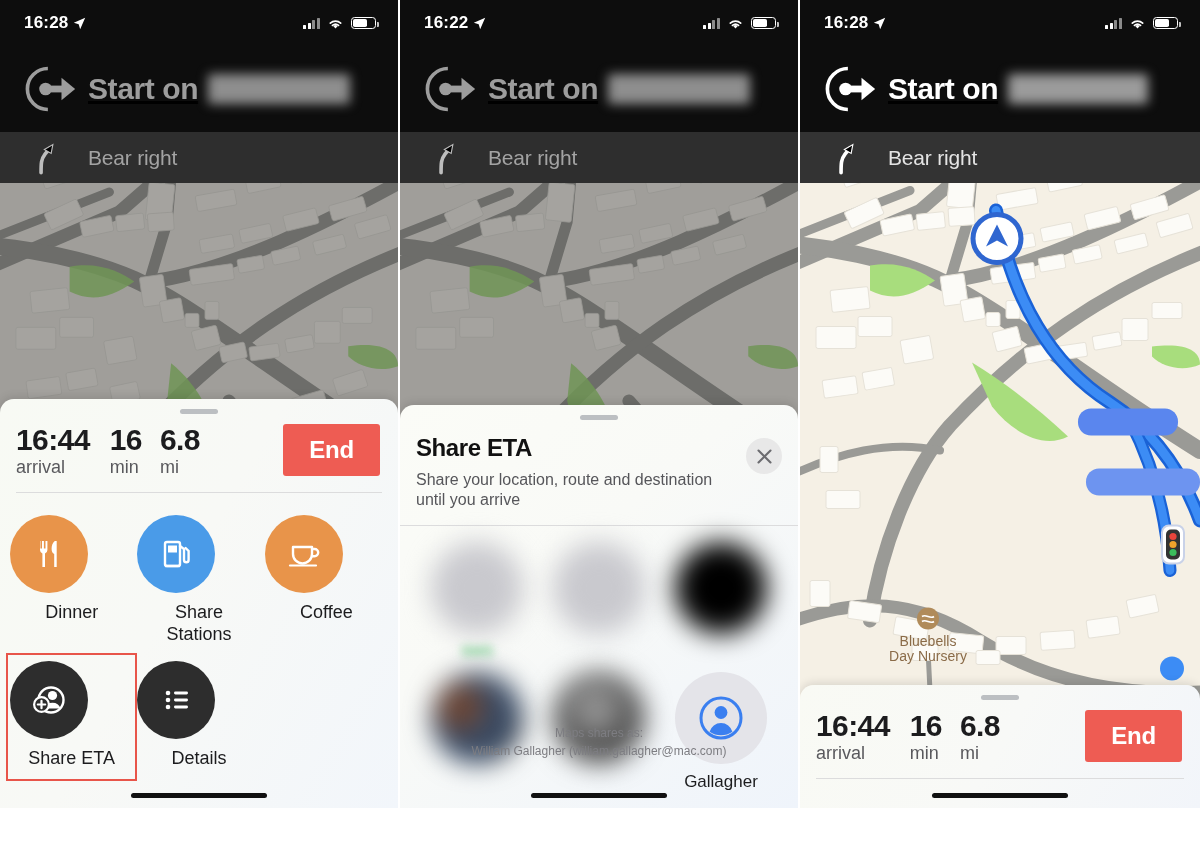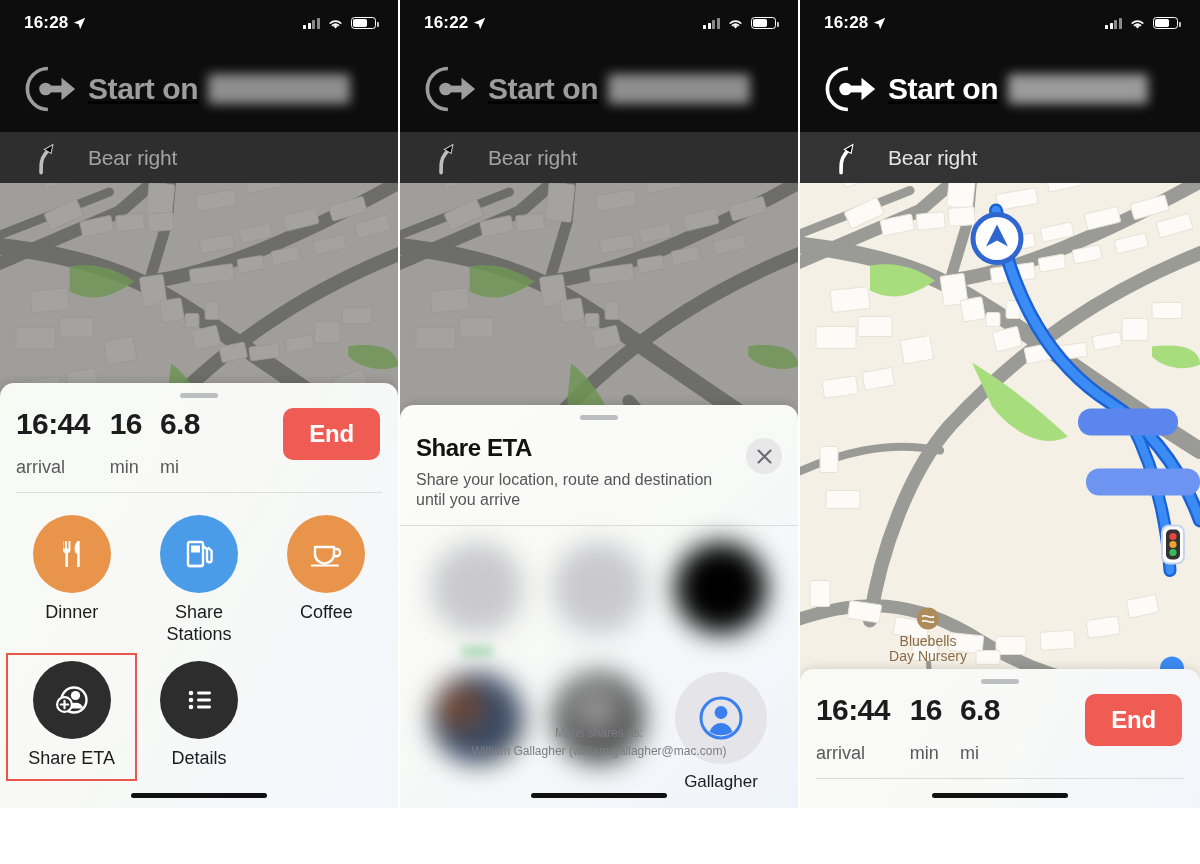"16:44" .eta-block { gap: 16px -> none }
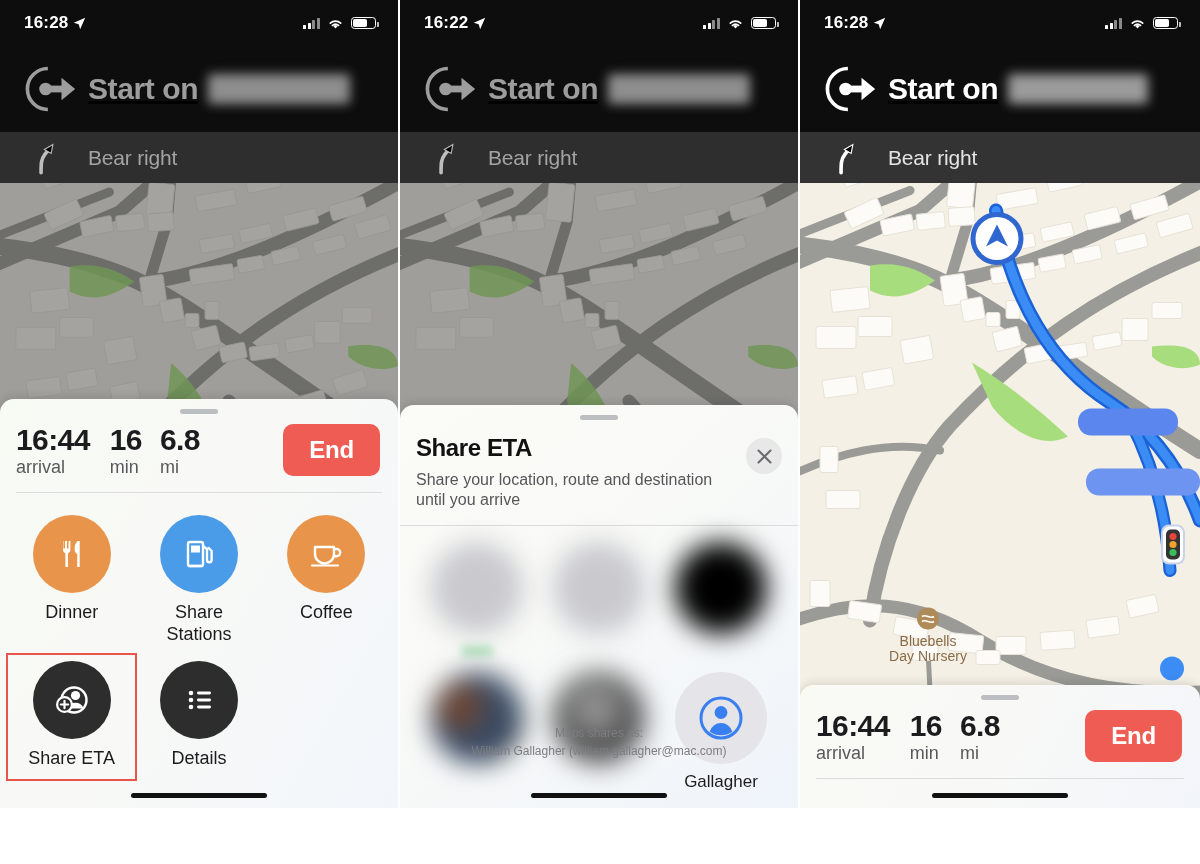"End" .end-btn { border-radius: 10px -> 3px }
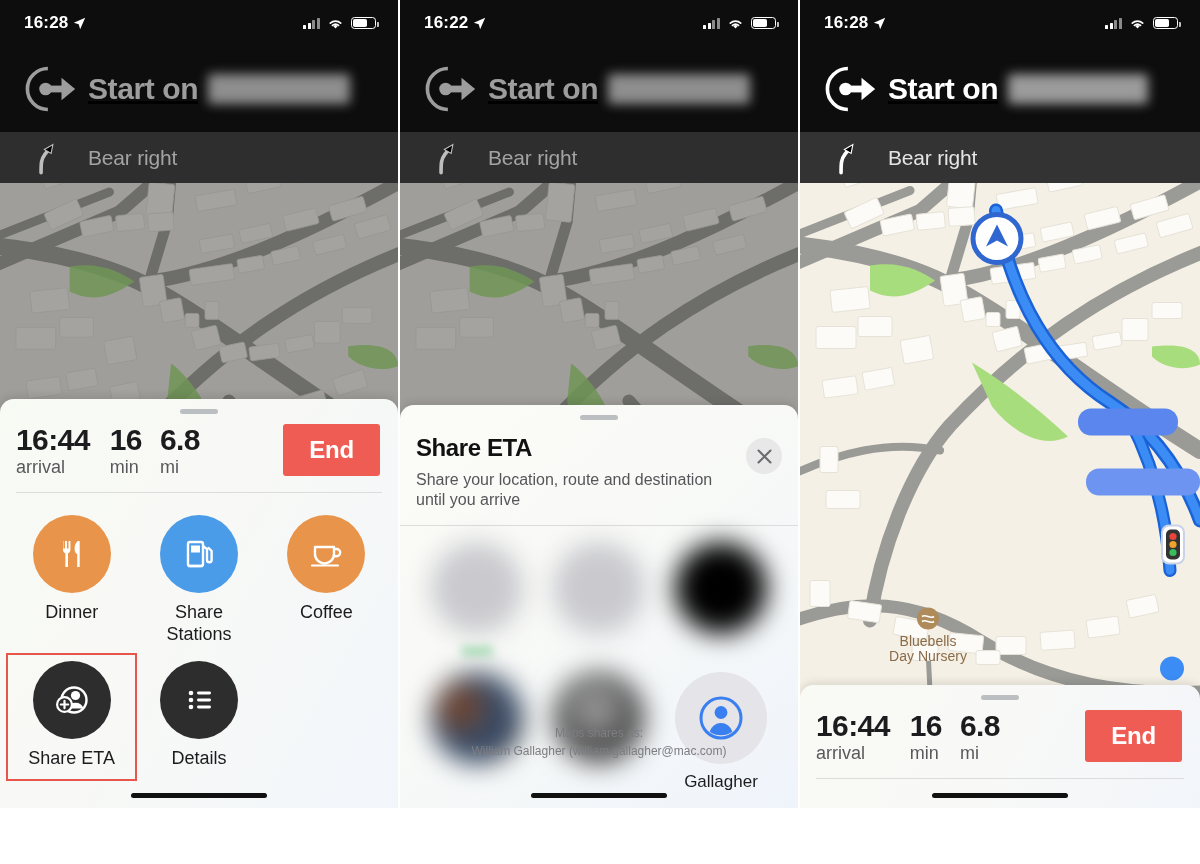"Dinner" .action { align-items: center -> none }
